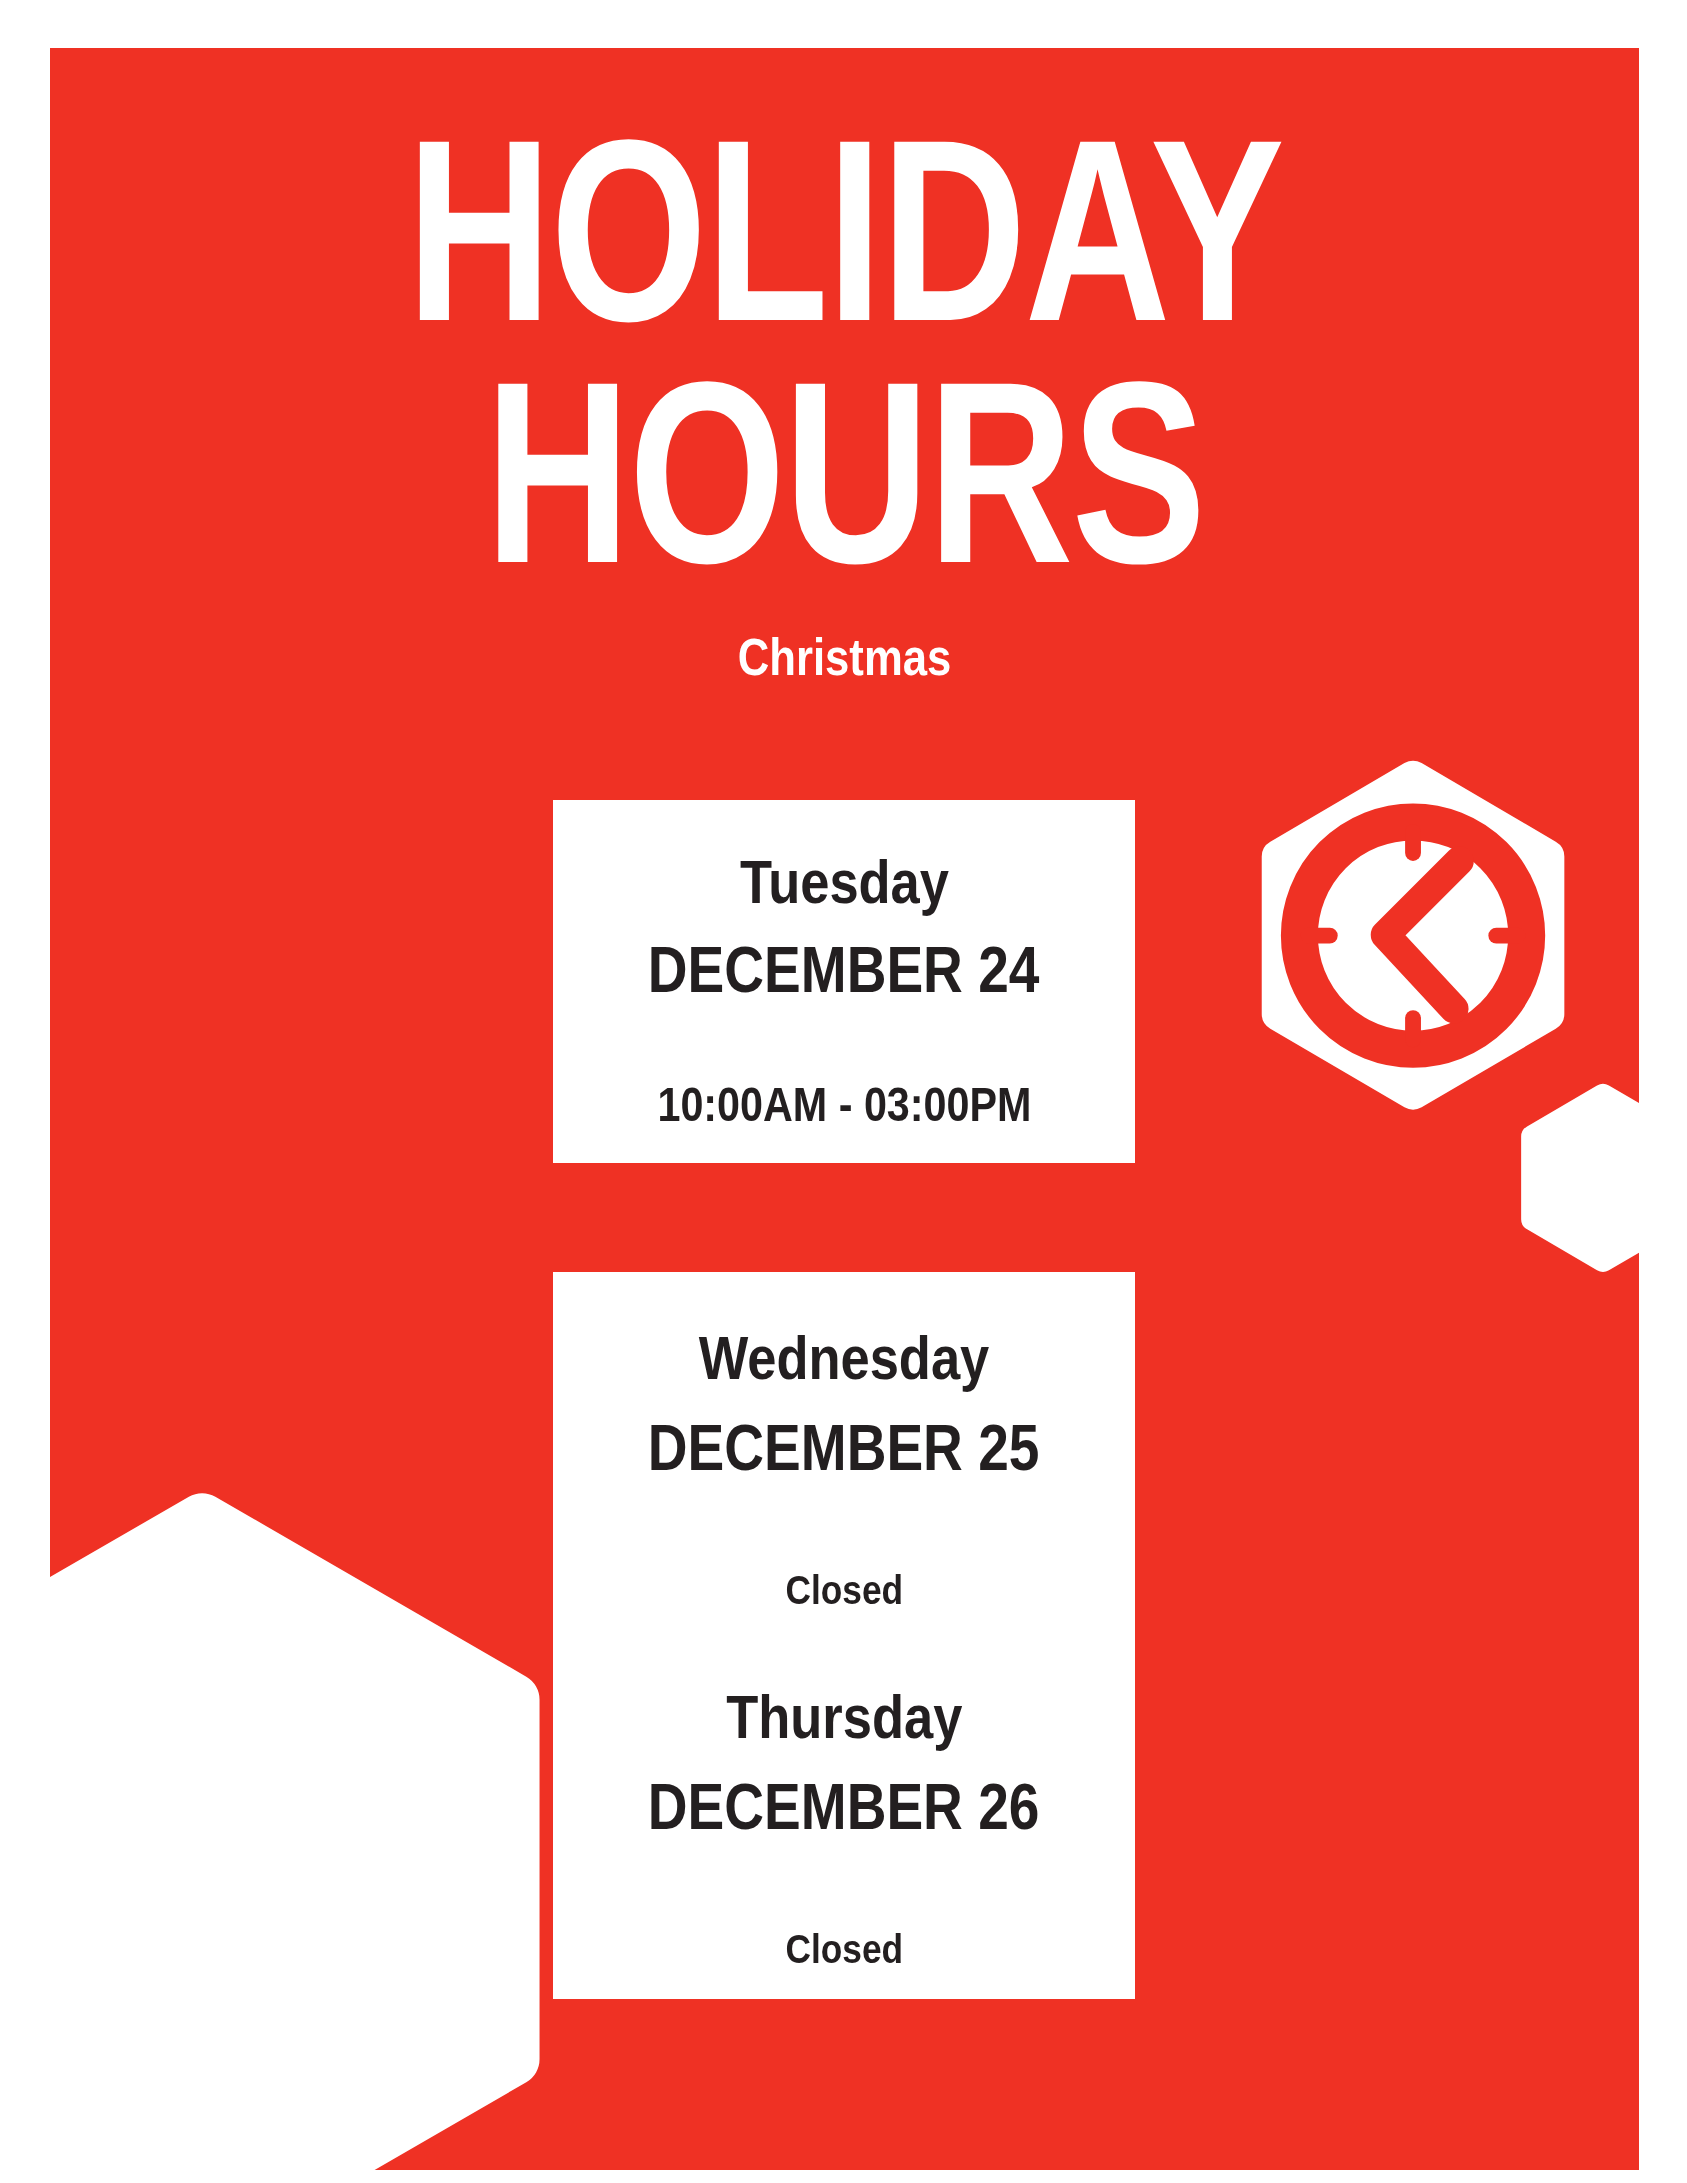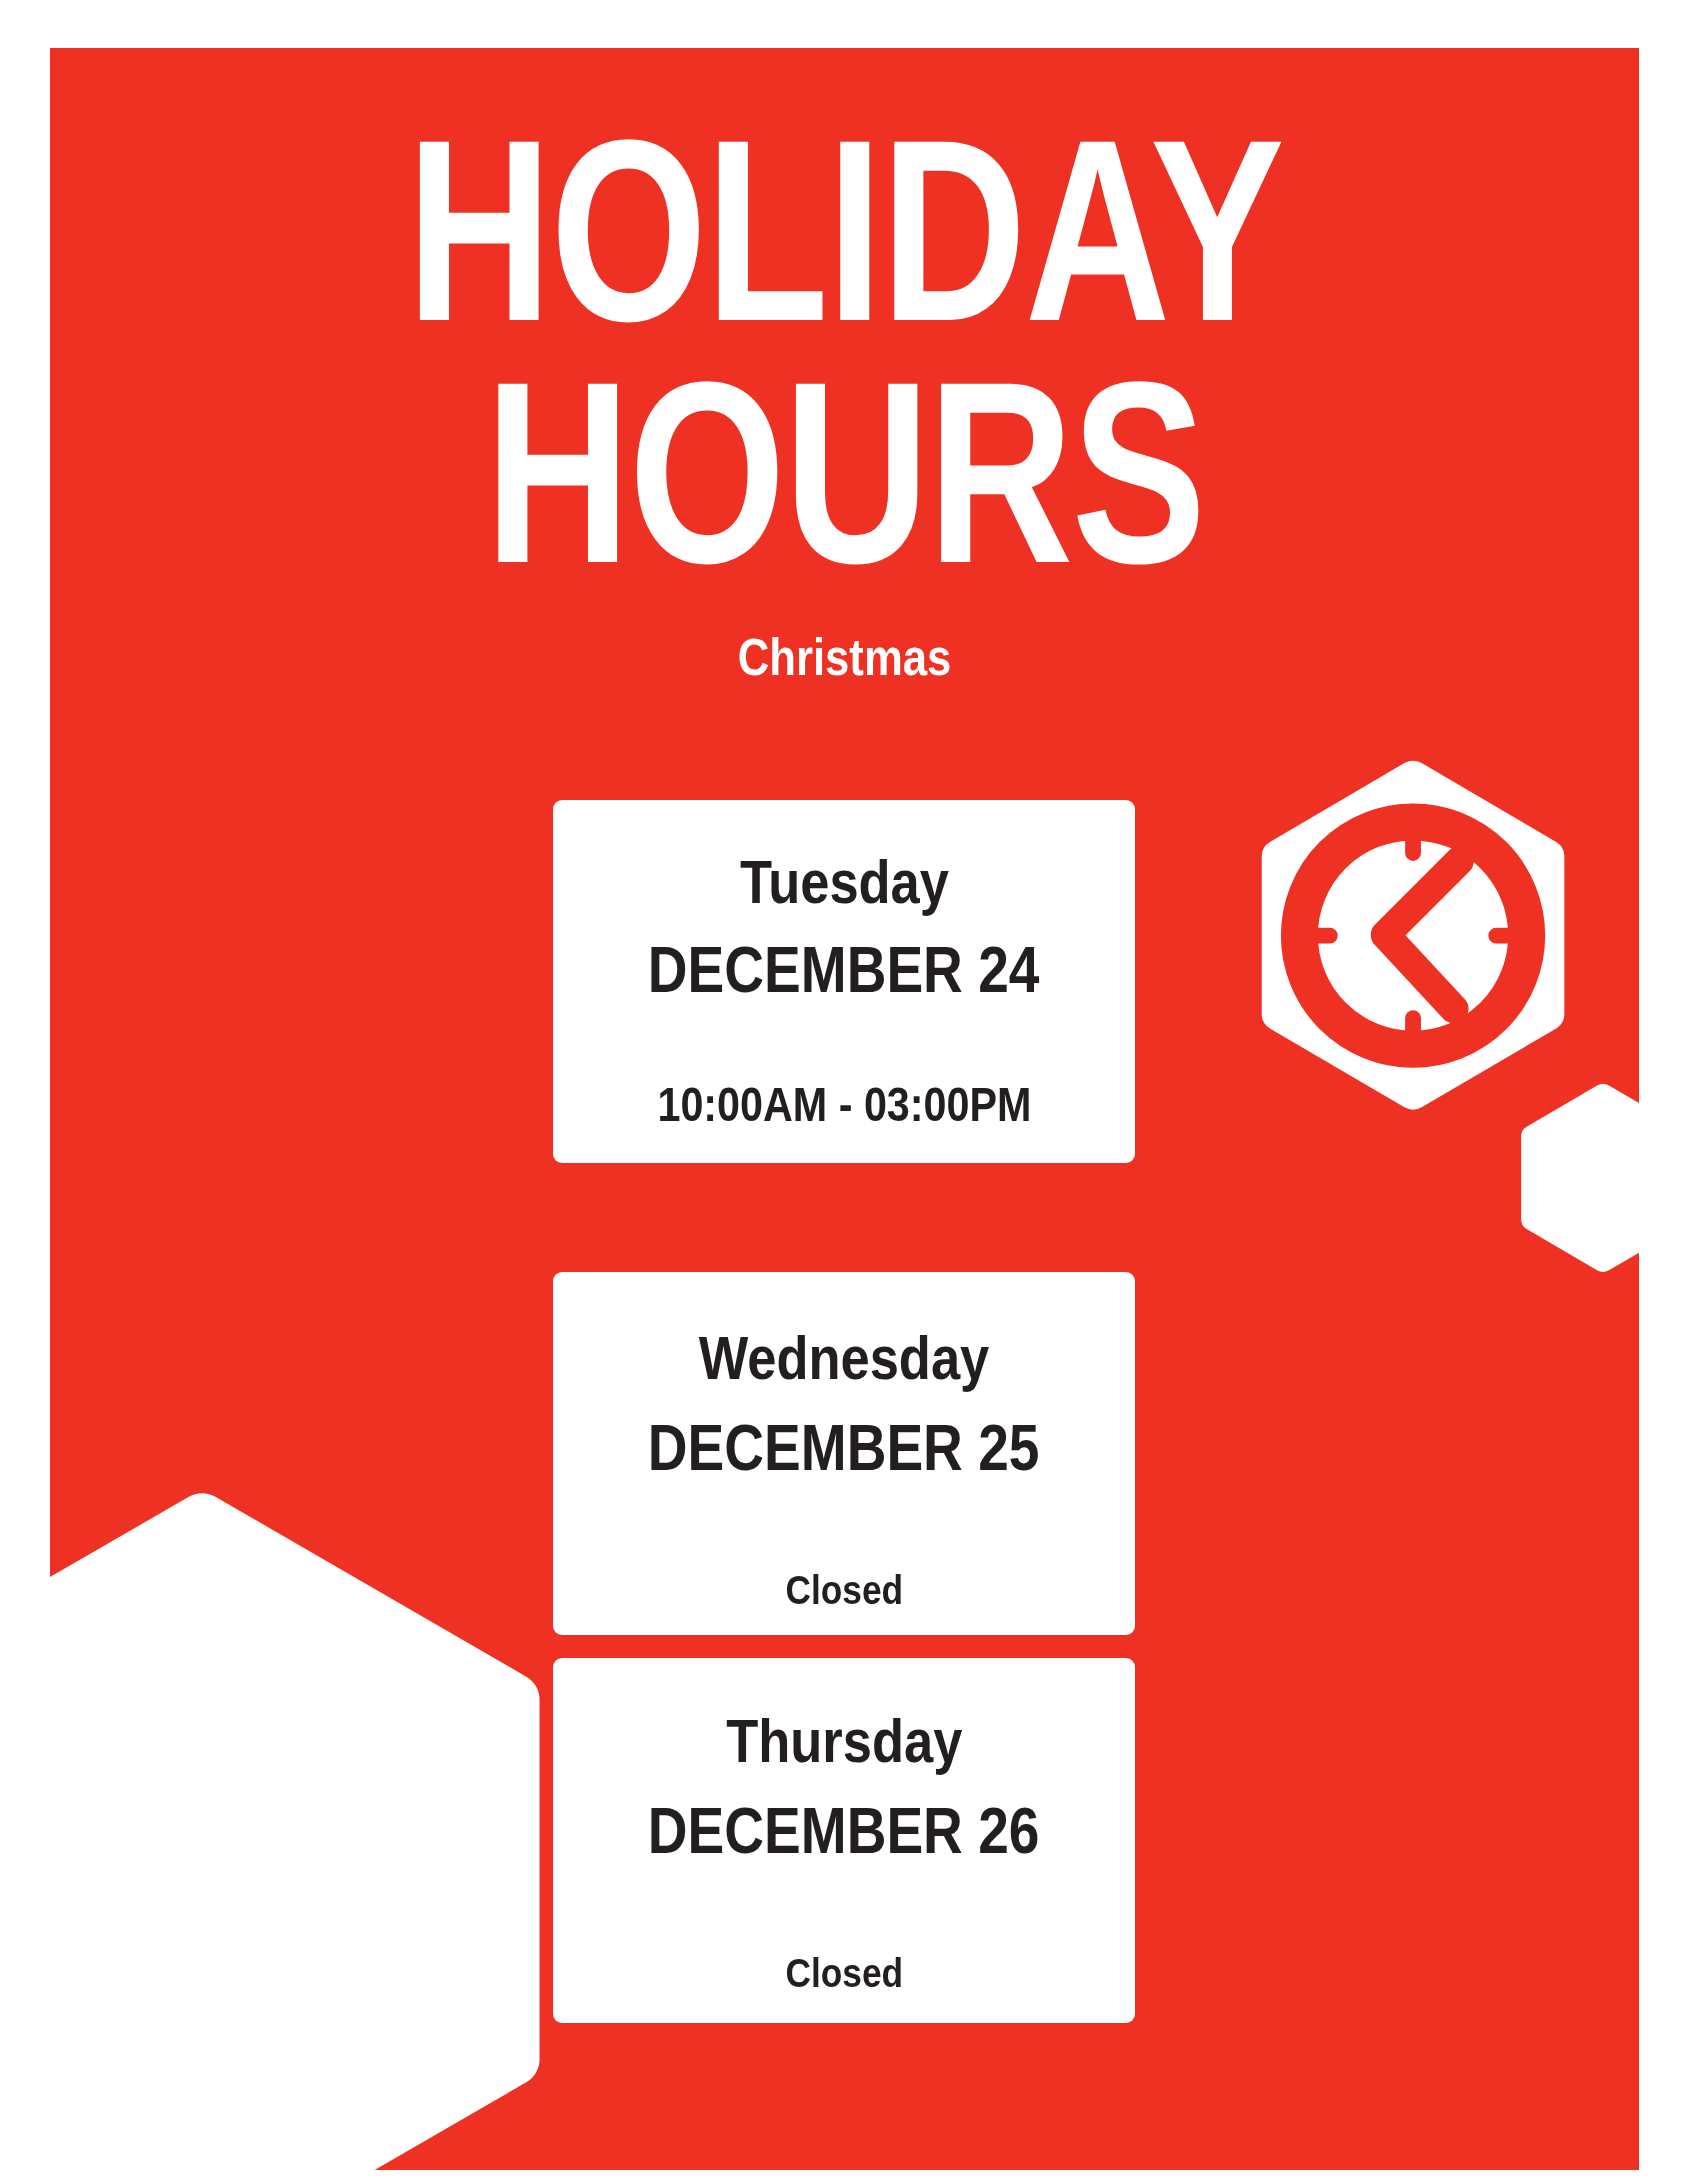"Tuesday" .day-card { border-radius: 9px -> none }
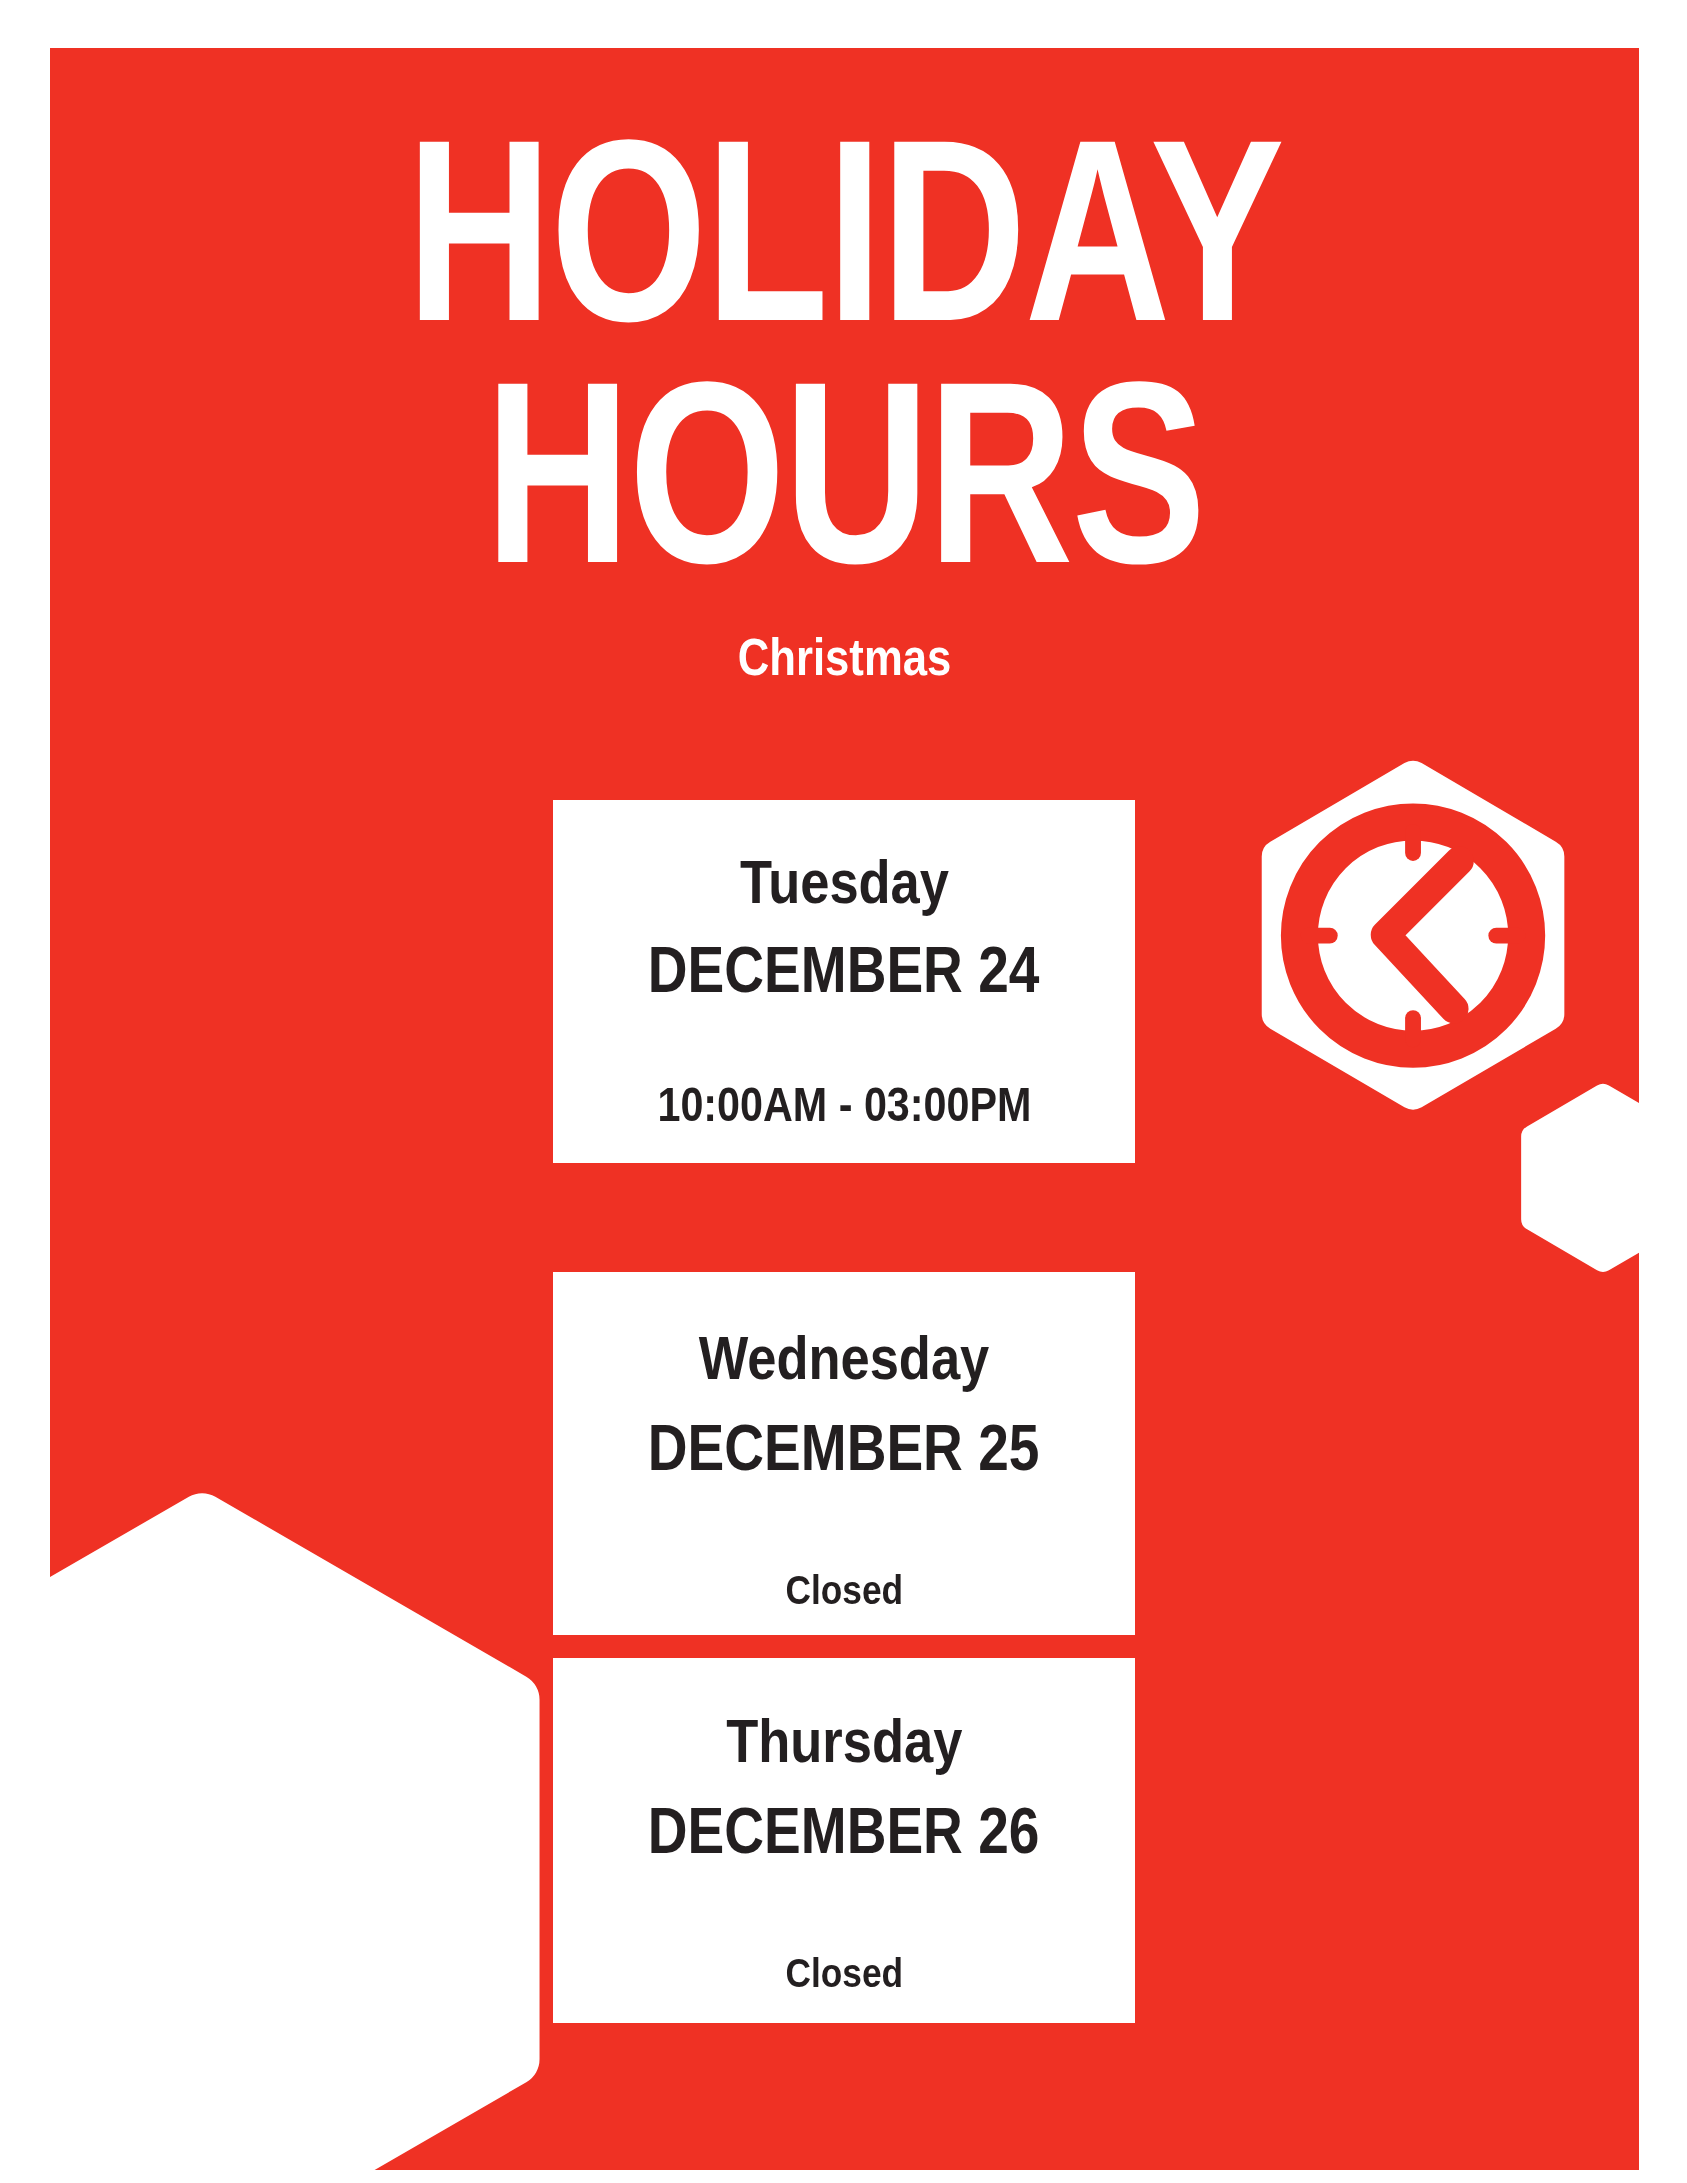"Thursday" #card-2 { top: 858px -> 834px }
